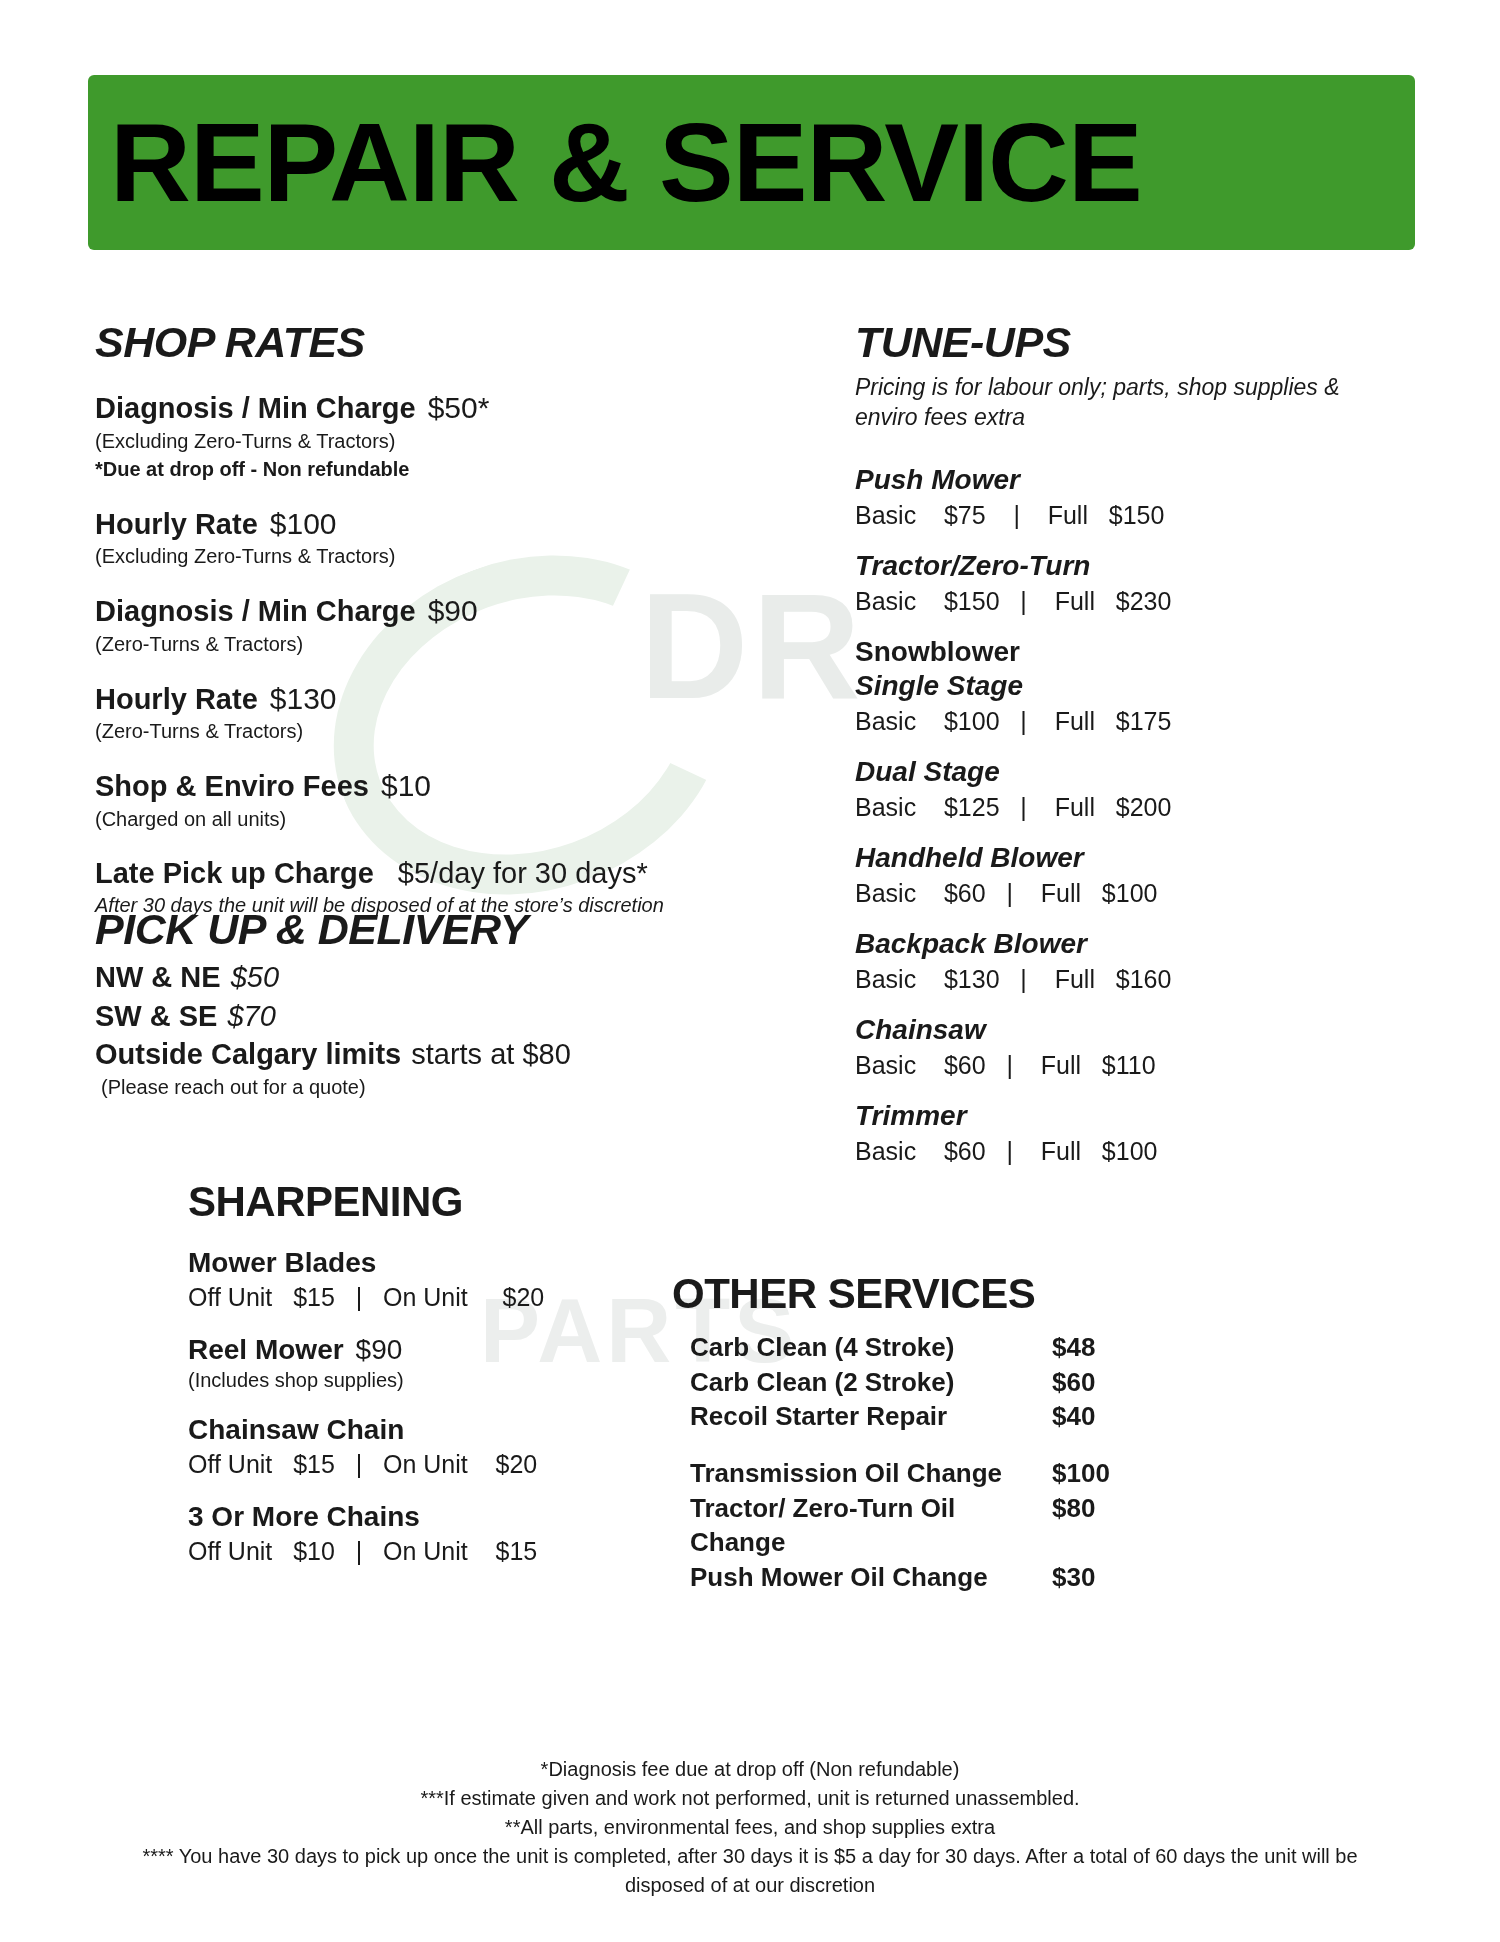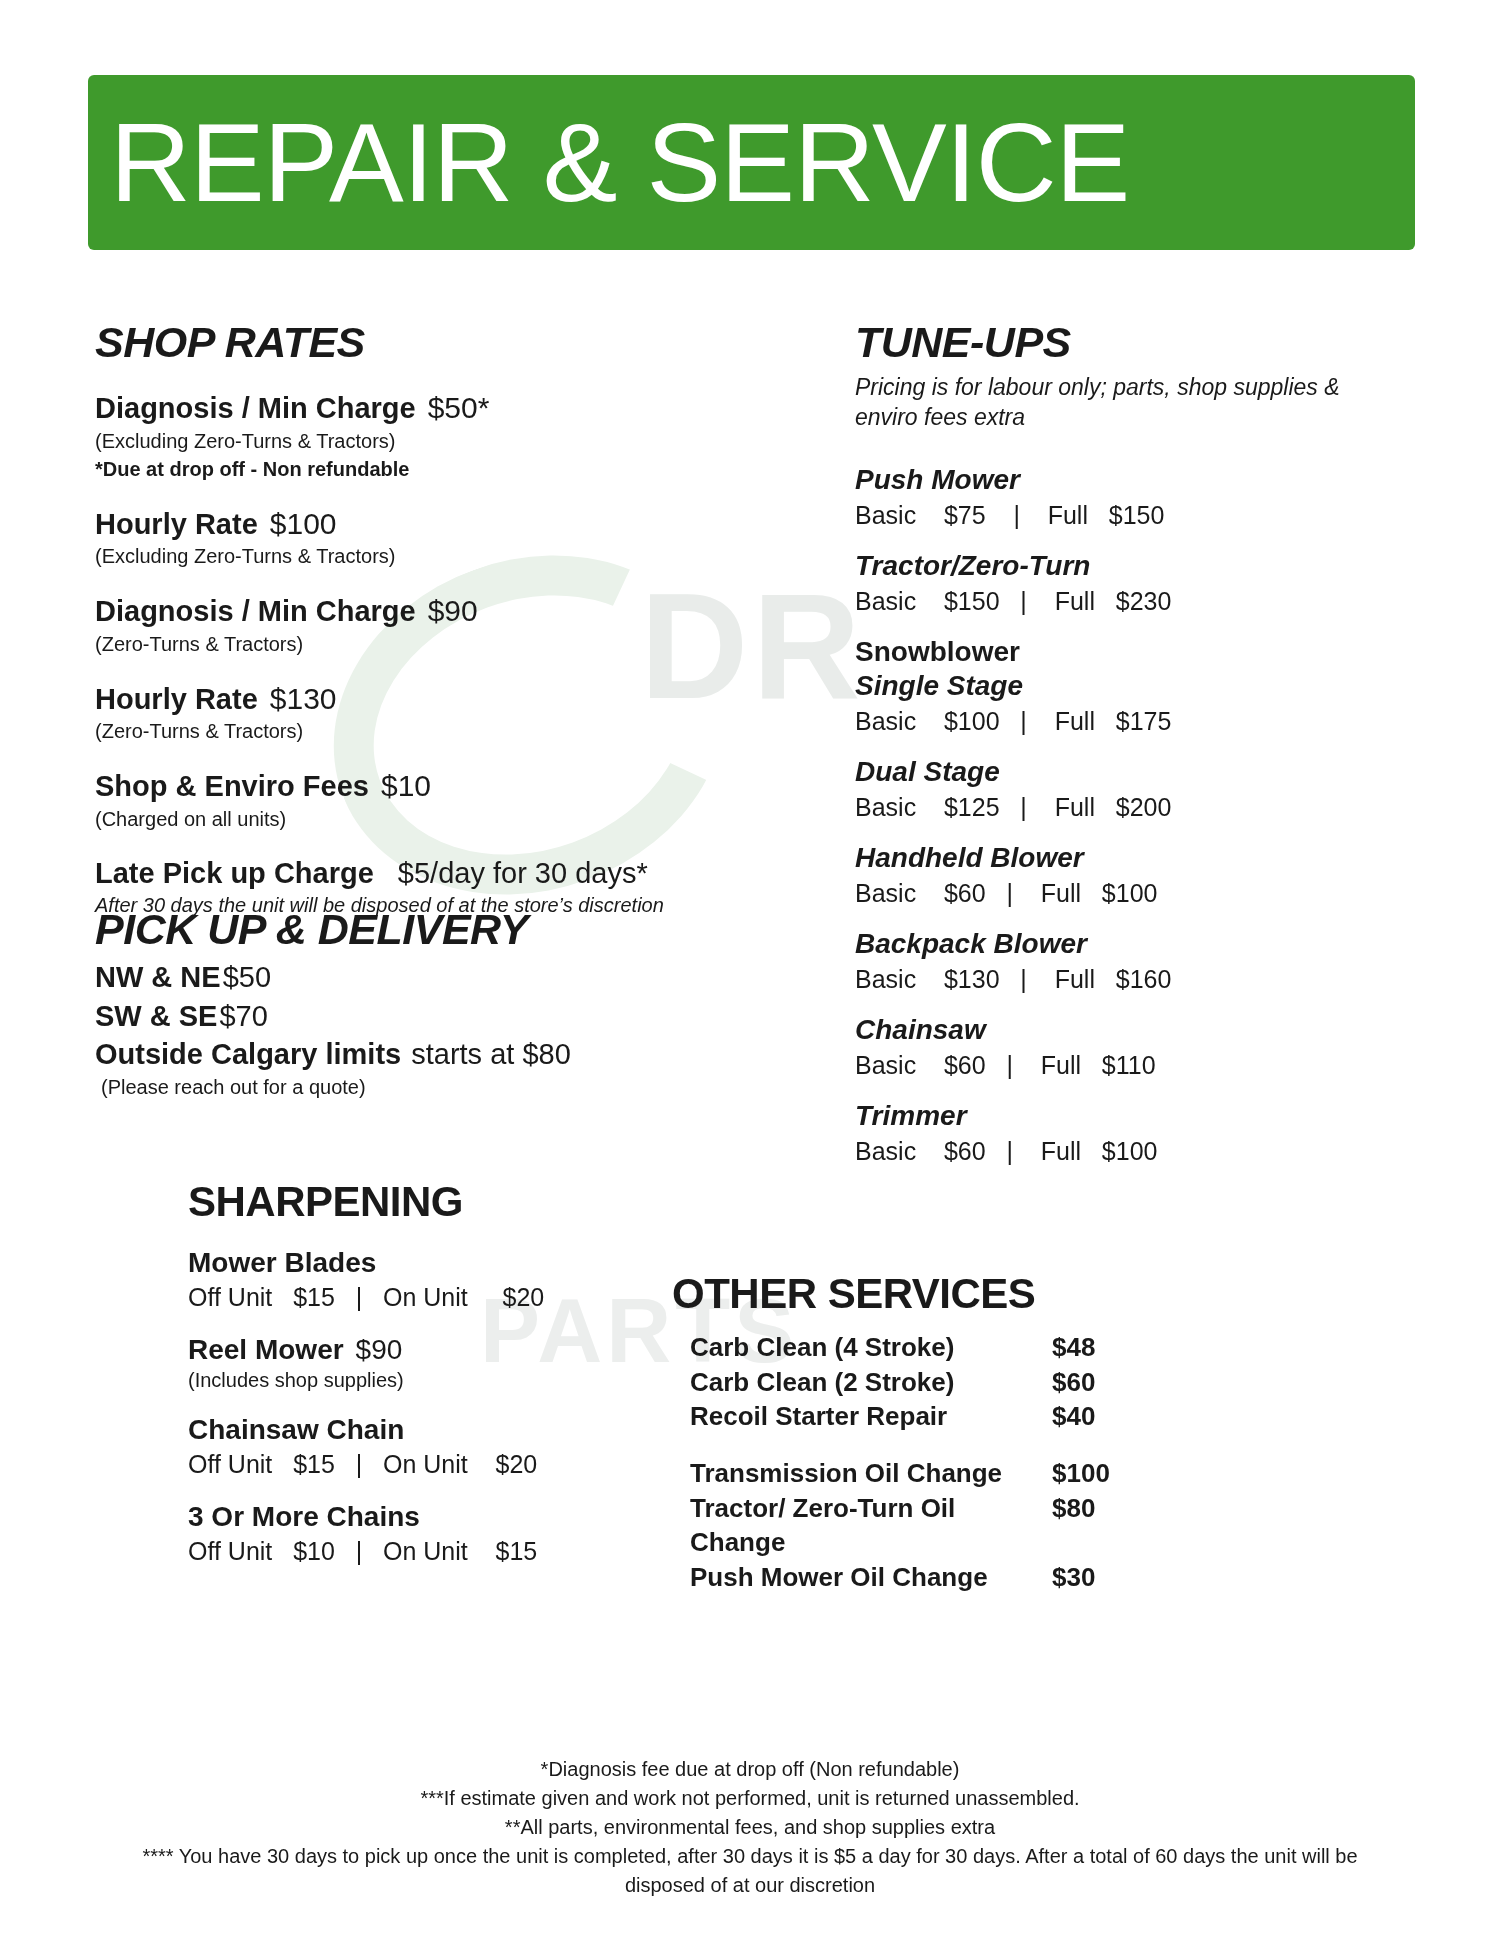"REPAIR & SERVICE" .banner-title { color: #ffffff -> #000000; font-weight: 400 -> 700 }
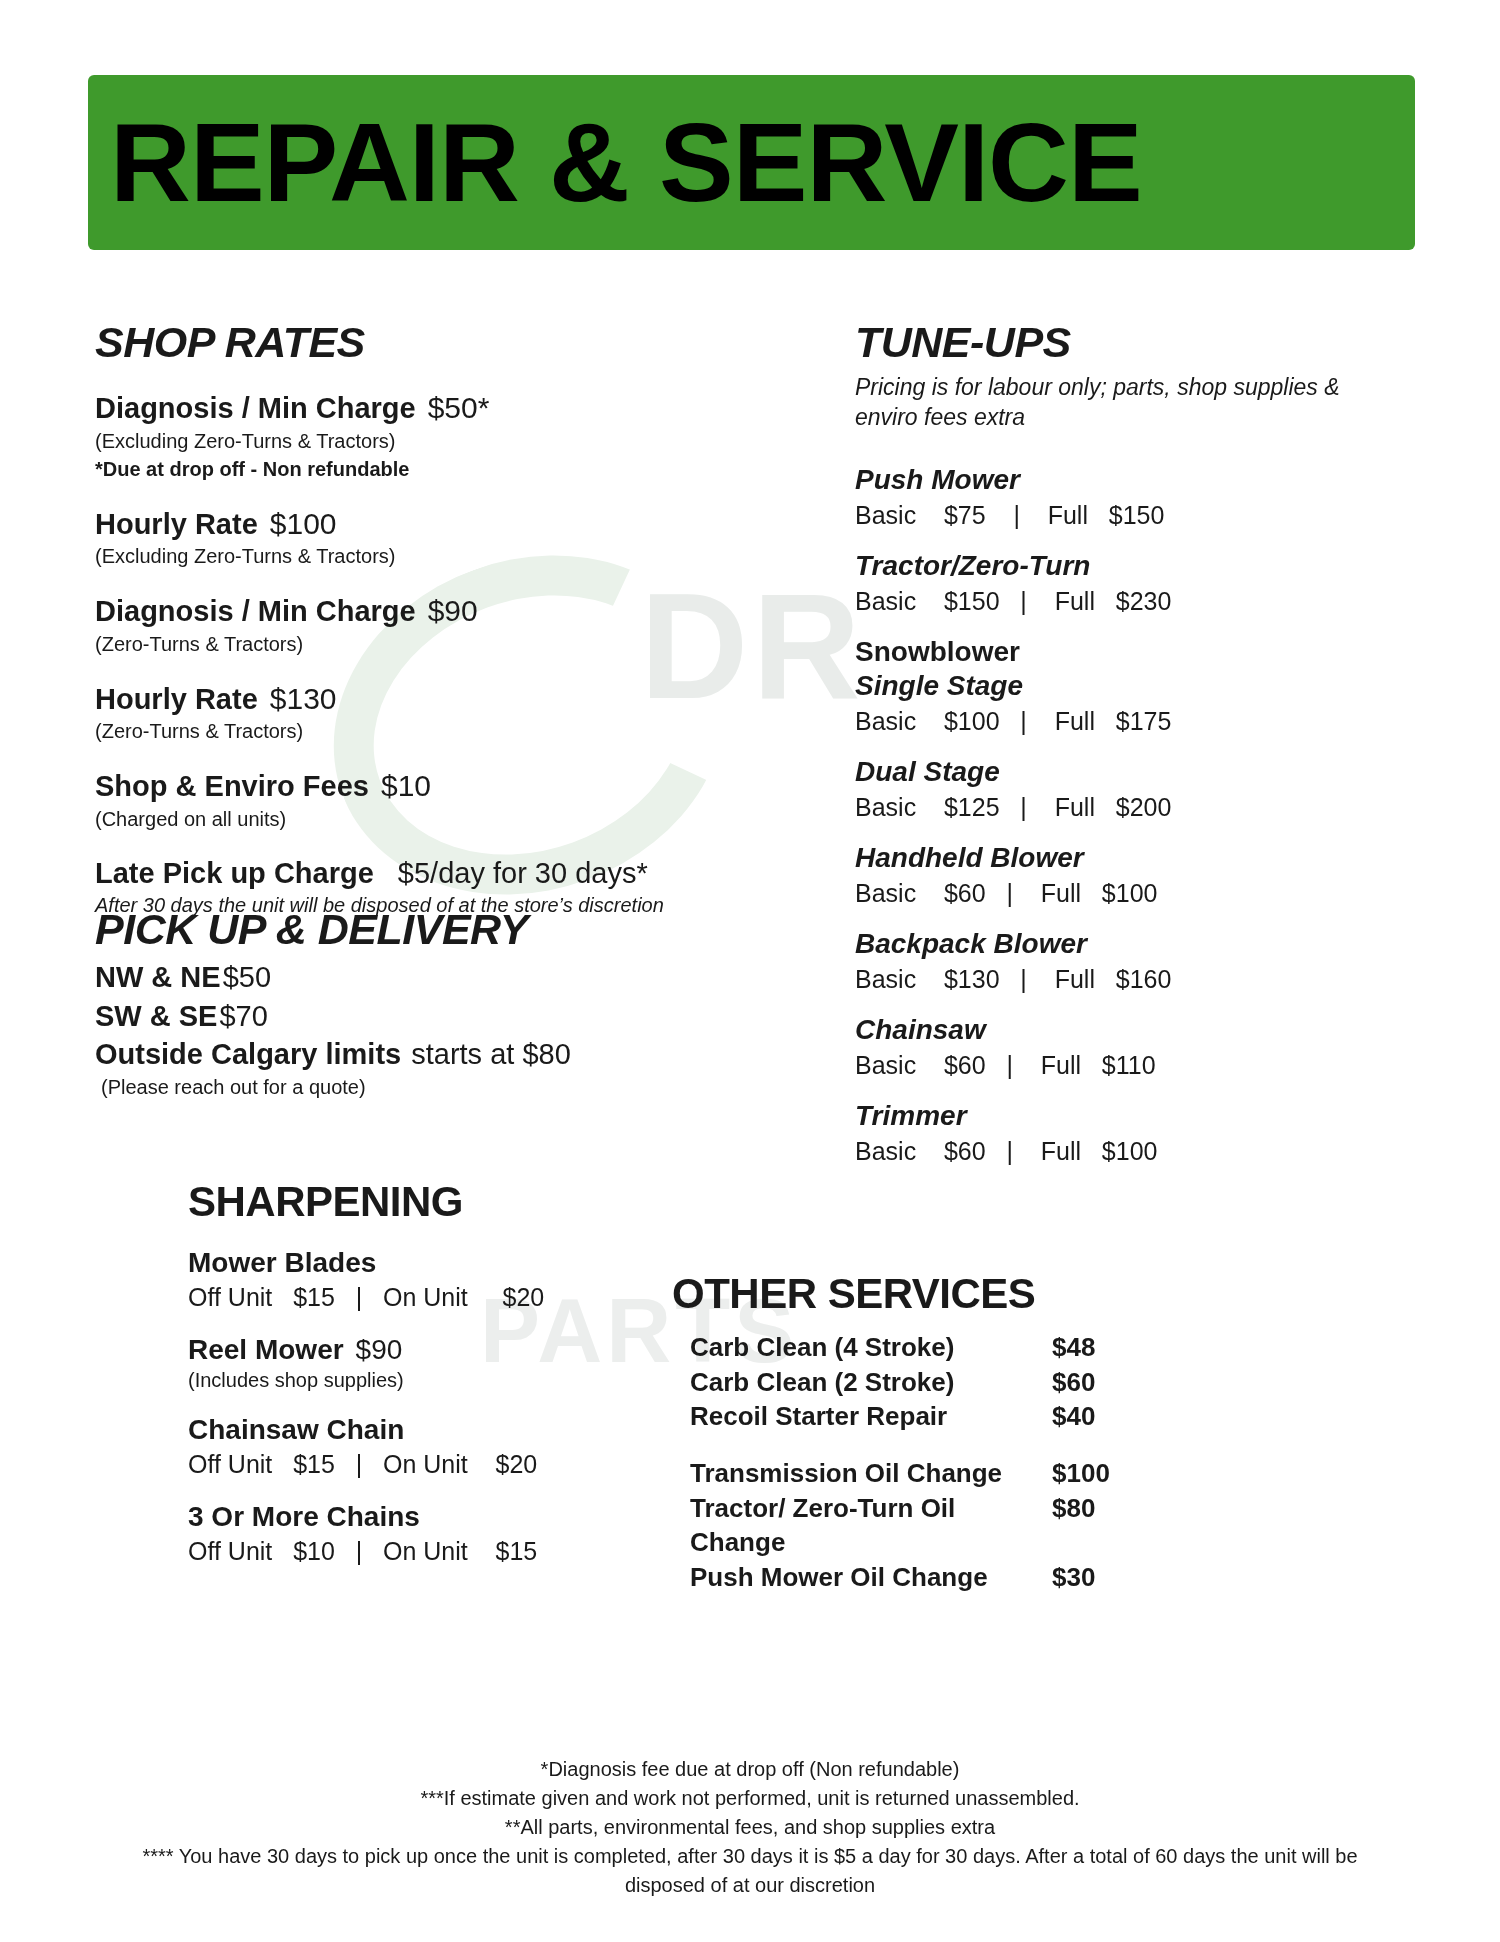"$50" .pud-line .val { font-style: none -> italic; margin-left: 2px -> 10px }
